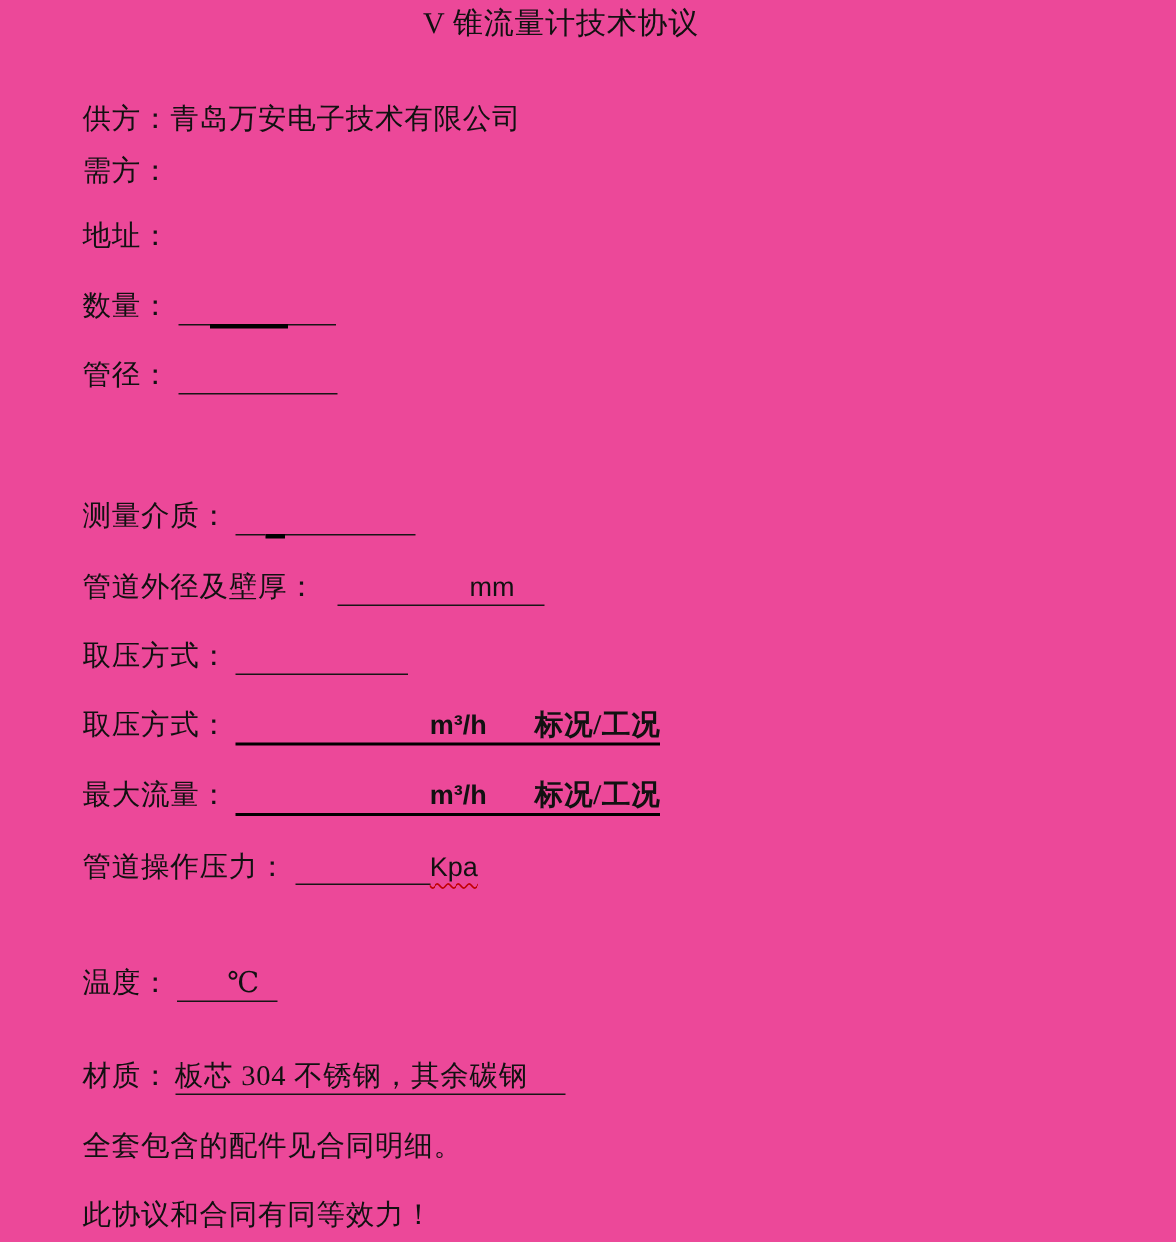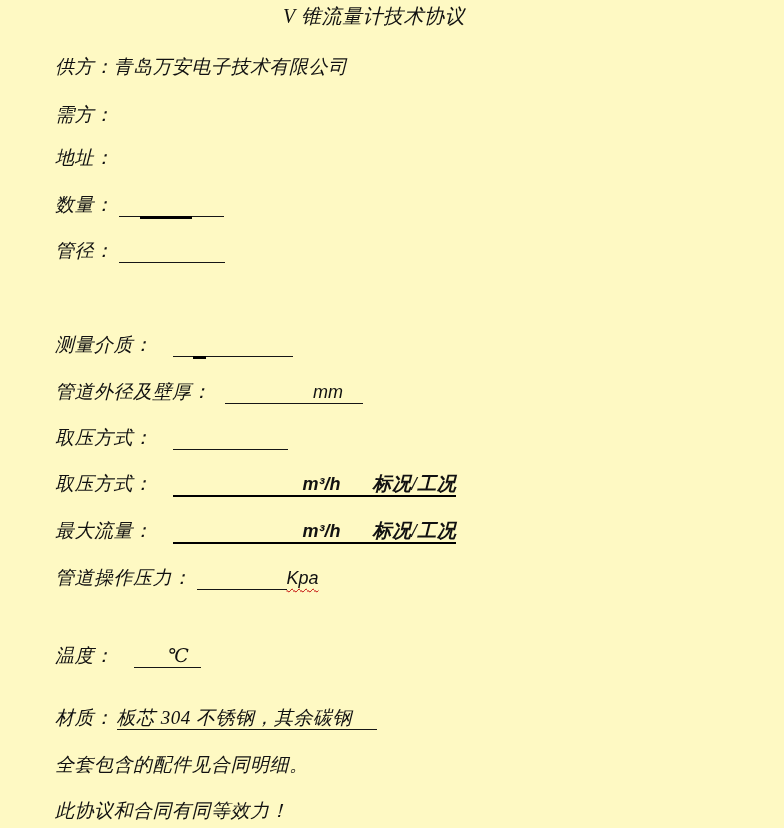"V 锥流量计技术协议" .page { background: #fef9c3 -> #ec4899; font-style: italic -> none }
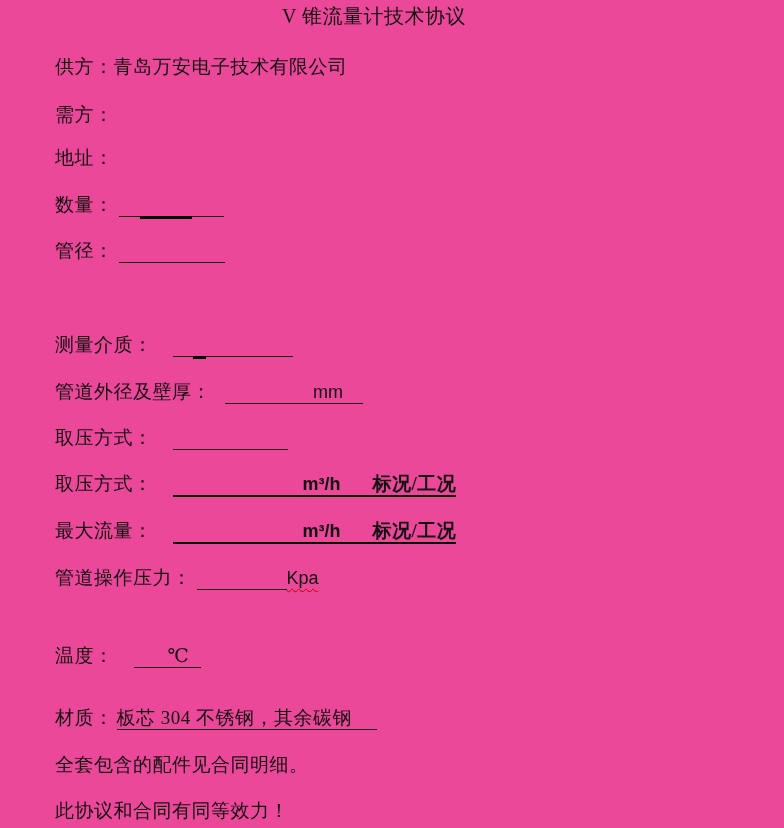"供方：青岛万安电子技术有限公司" div.row { top: 55px -> 68px }
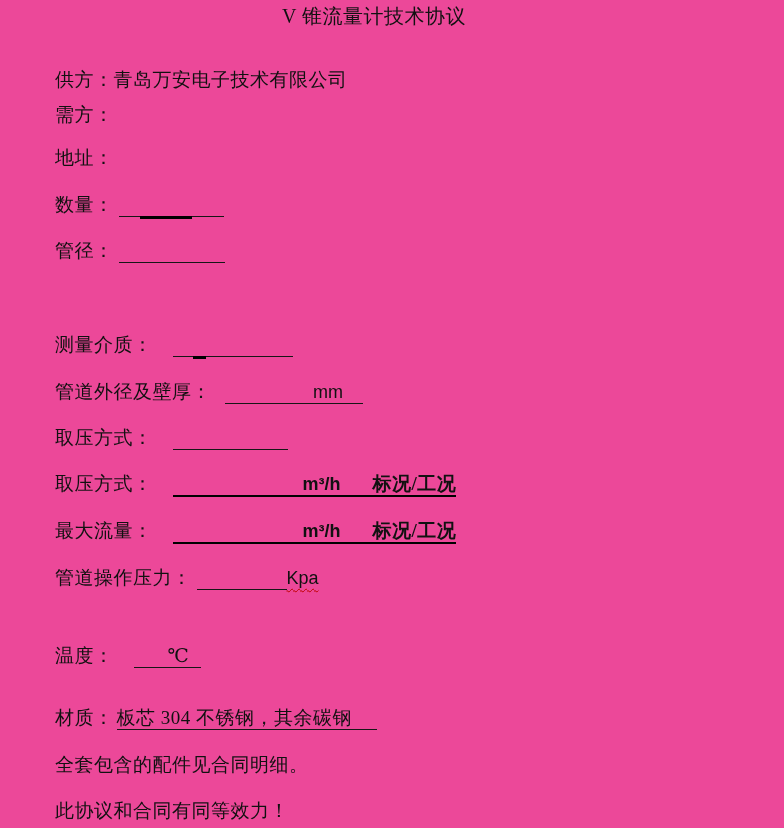"m³/h 标况/工况" .ml8 { margin-left: 20px -> 4px }
